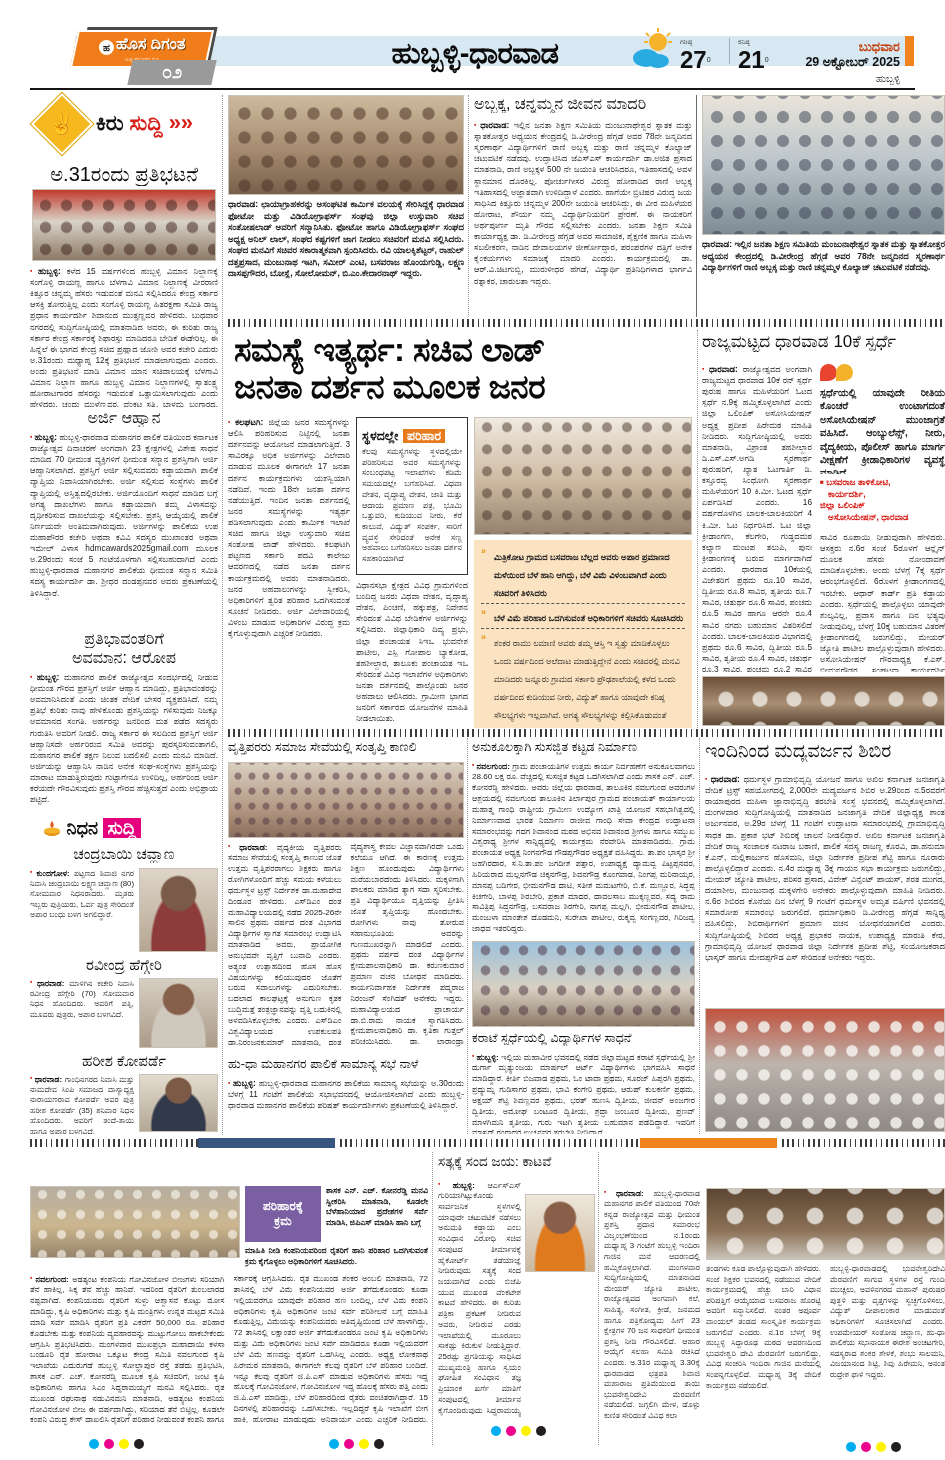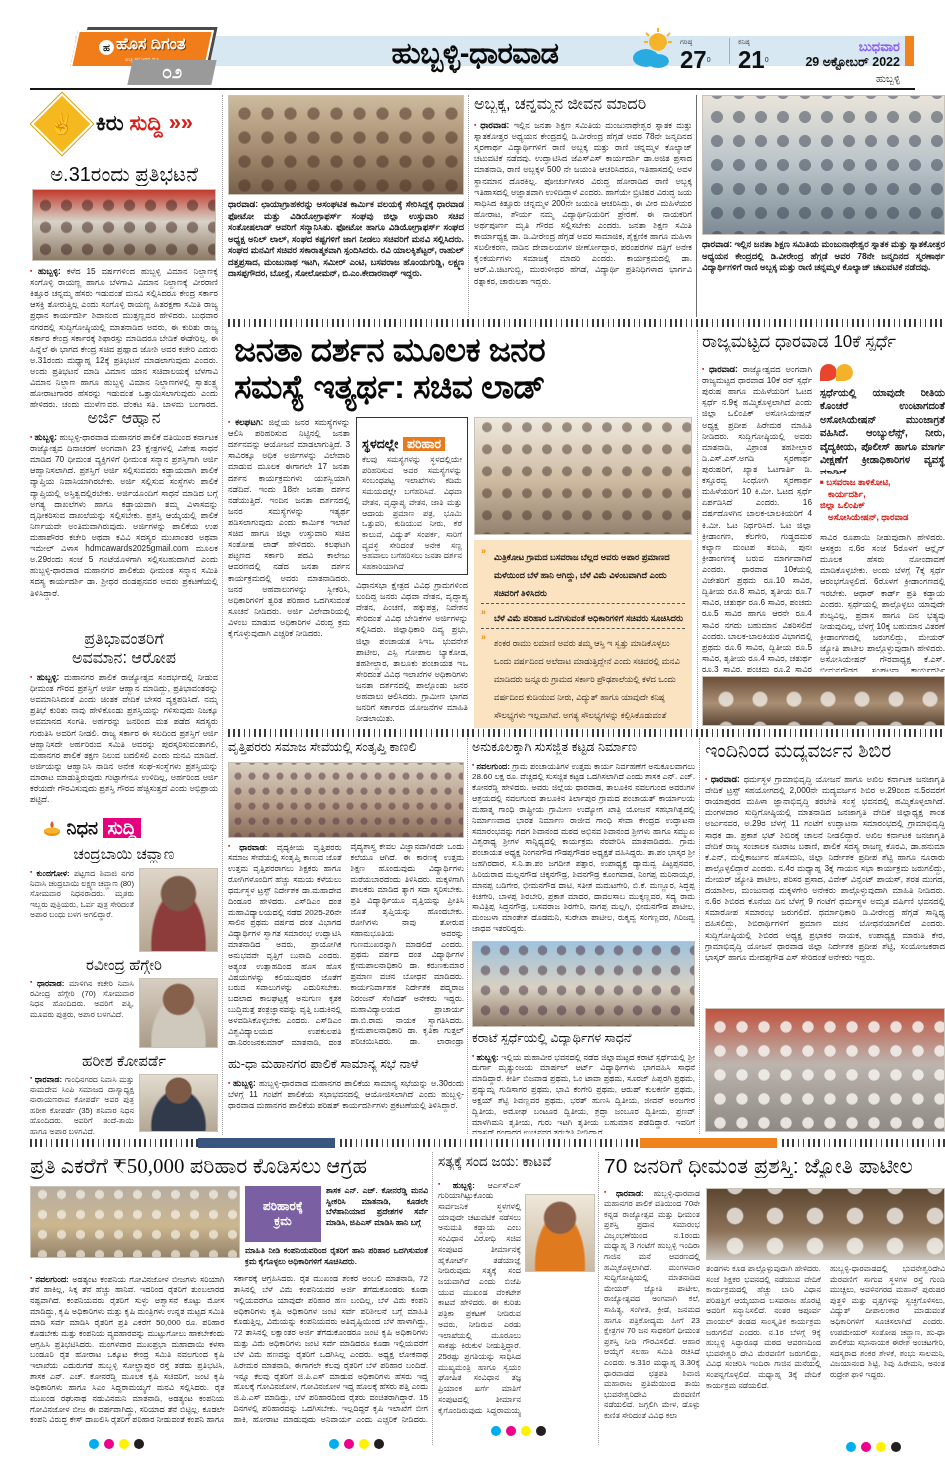"ಬುಧವಾರ" div { color: #8b5cf6 -> #c2410c }
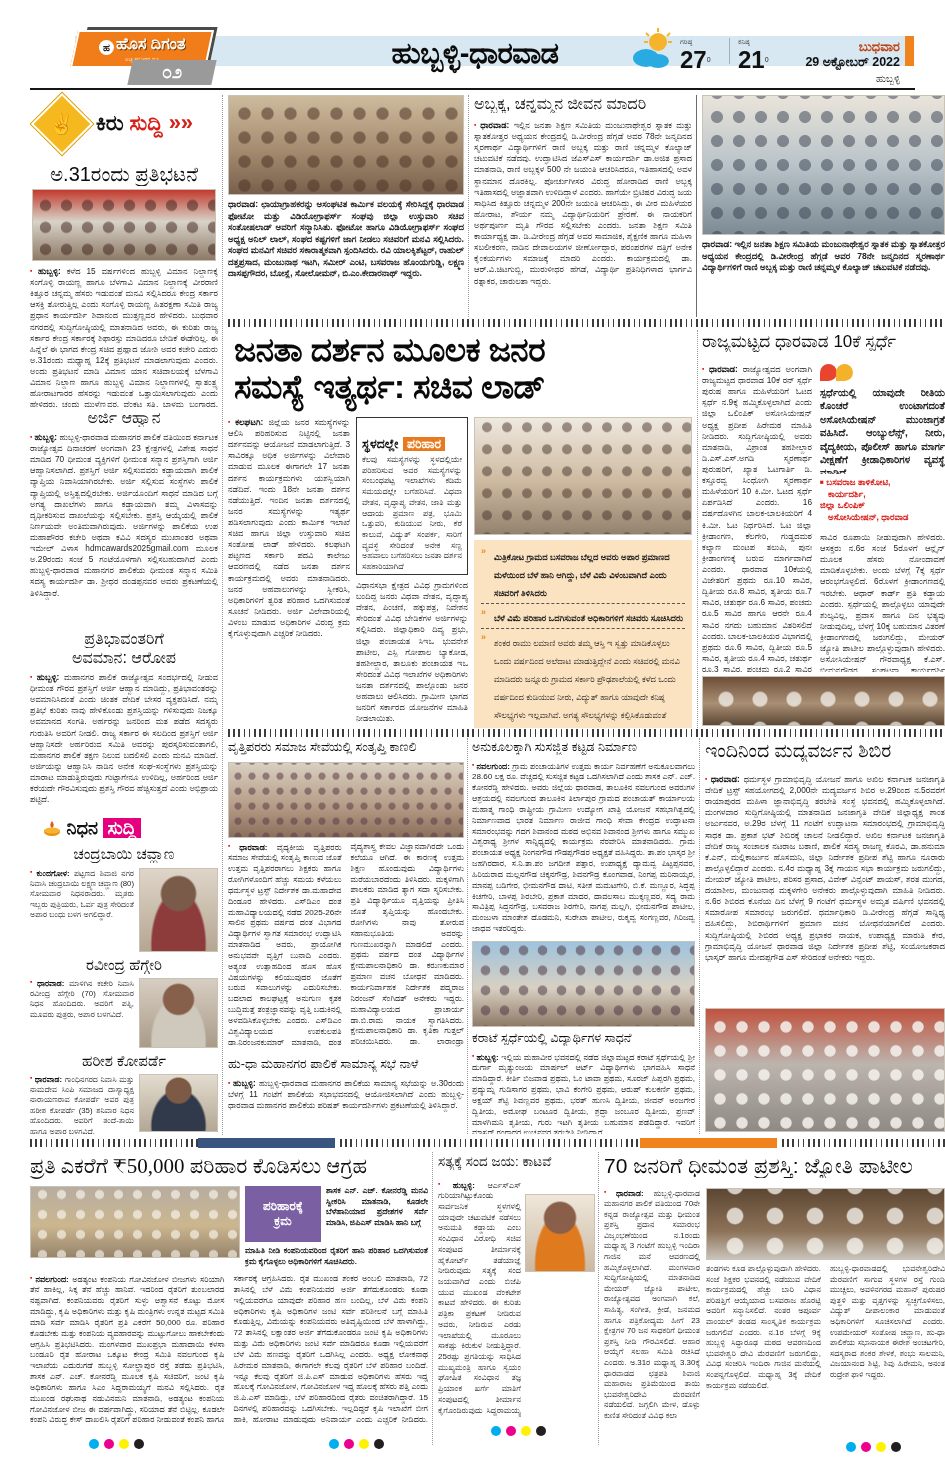"29 ಅಕ್ಟೋಬರ್ 2022" div { text: 2022 -> 2025 }
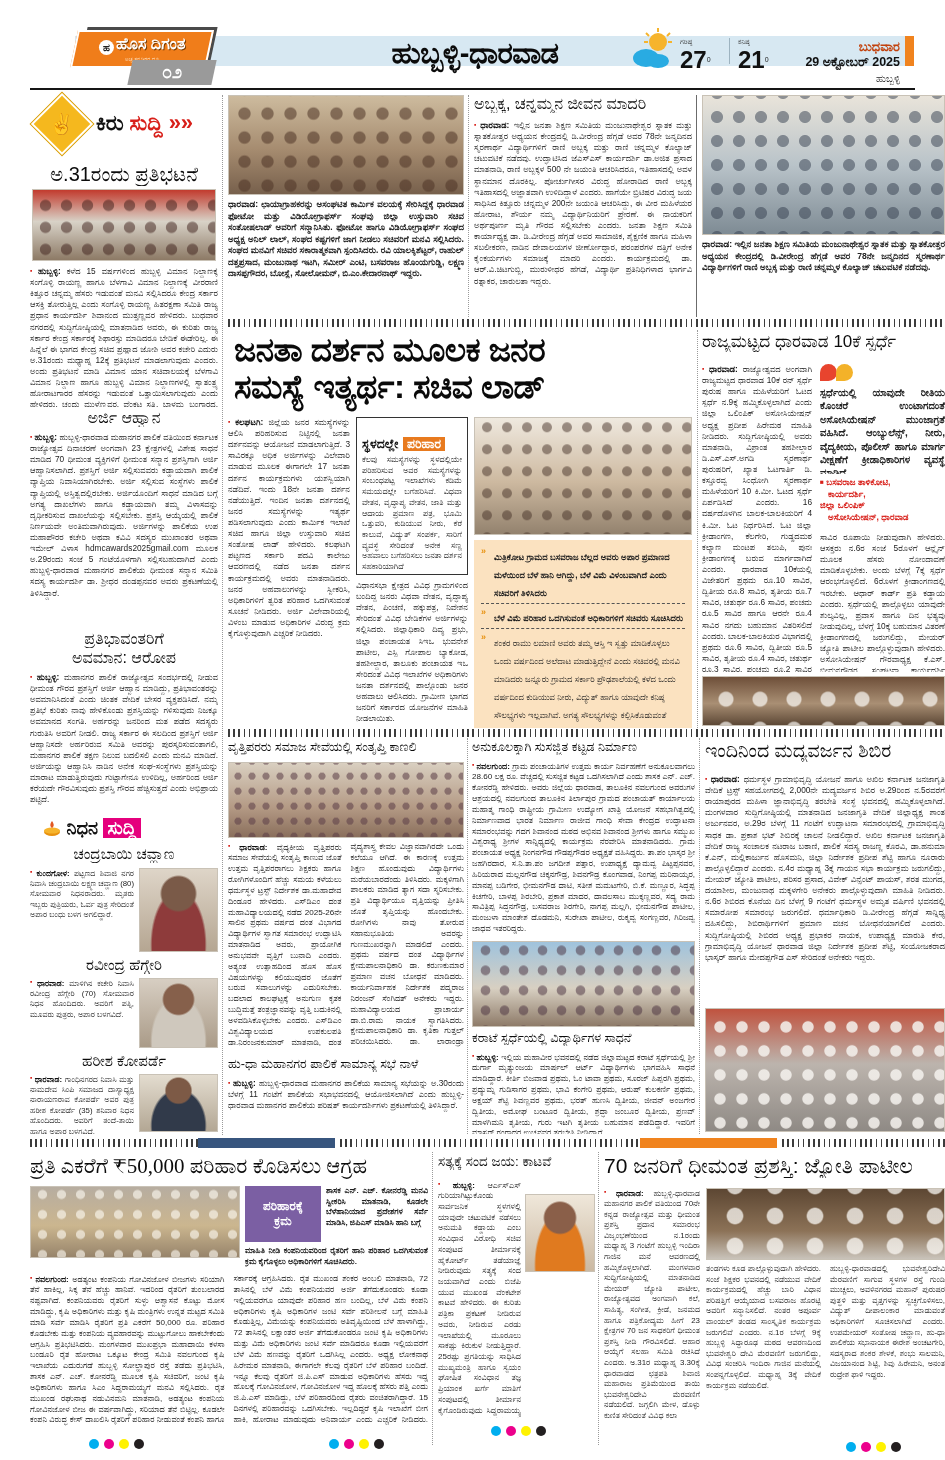"ಜನತಾ ದರ್ಶನ ಮೂಲಕ ಜನರ" div { order: before "ಸಮಸ್ಯೆ ಇತ್ಯರ್ಥ: ಸಚಿವ ಲಾಡ್" -> after "ಸಮಸ್ಯೆ ಇತ್ಯರ್ಥ: ಸಚಿವ ಲಾಡ್" }
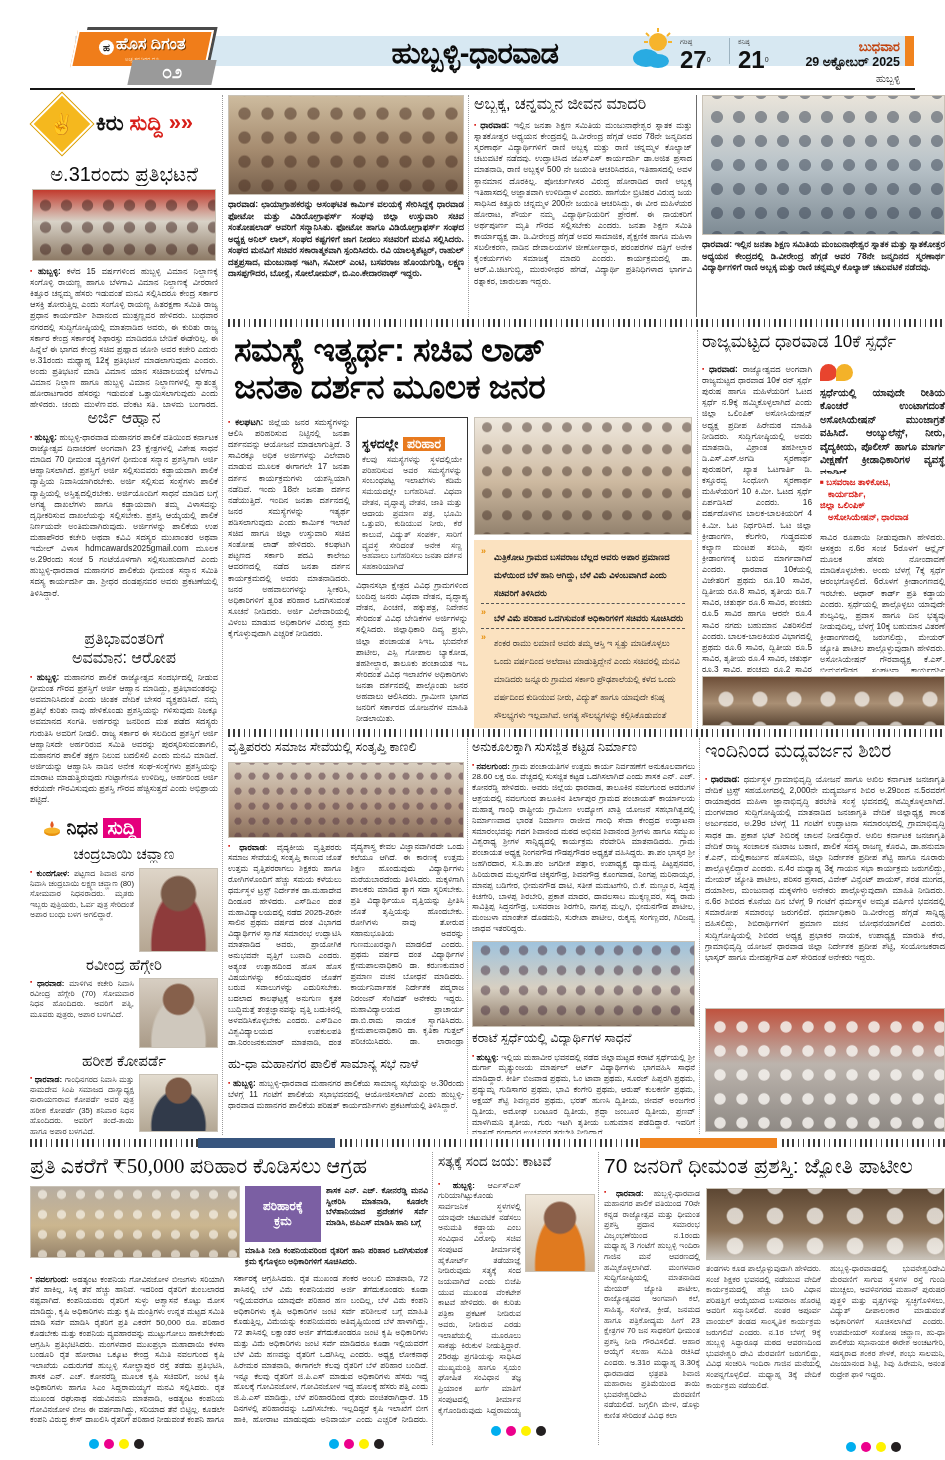"ಸ್ಥಳದಲ್ಲೇ ಪರಿಹಾರ" div.abs { padding: 16px 5px -> 8px 5px }
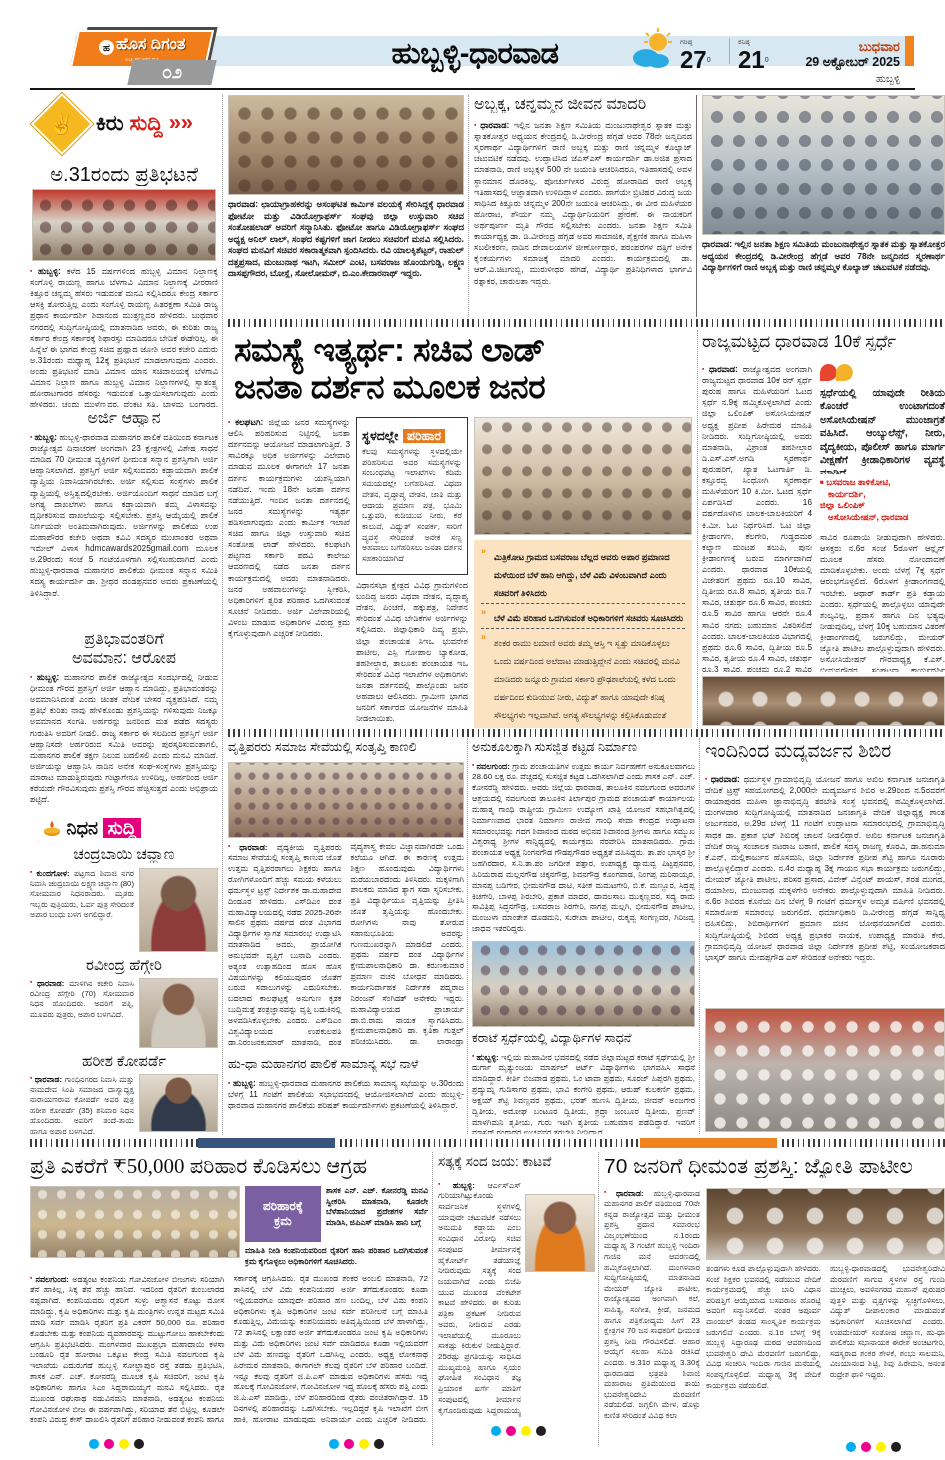"ಪ್ರತಿ ಎಕರೆಗೆ ₹50,000 ಪರಿಹಾರ ಕೊಡಿಸಲು" div.abs { html: <div>ಪ್ರತಿ ಎಕರೆಗೆ ₹50,000 ಪರಿಹಾರ ಕೊಡಿಸಲು ಆಗ್ರಹ</div> -> none }
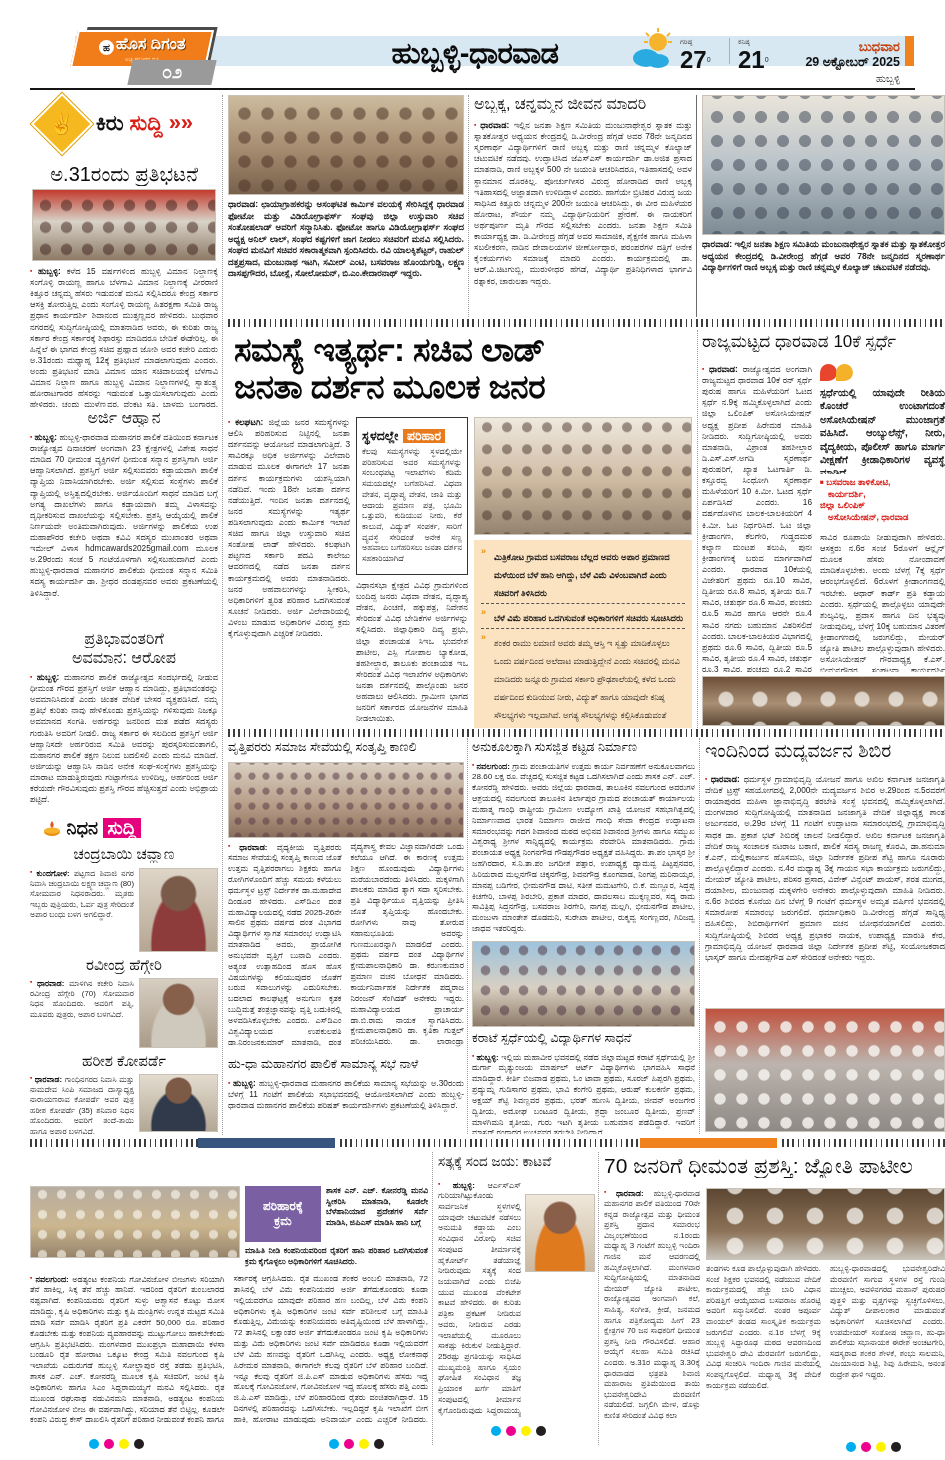"70 ಜನರಿಗೆ ಧೀಮಂತ ಪ್ರಶಸ್ತಿ: ಜ್ಯೋತಿ" div.abs { html: <div>70 ಜನರಿಗೆ ಧೀಮಂತ ಪ್ರಶಸ್ತಿ: ಜ್ಯೋತಿ ಪಾಟೀಲ</div> -> none }
